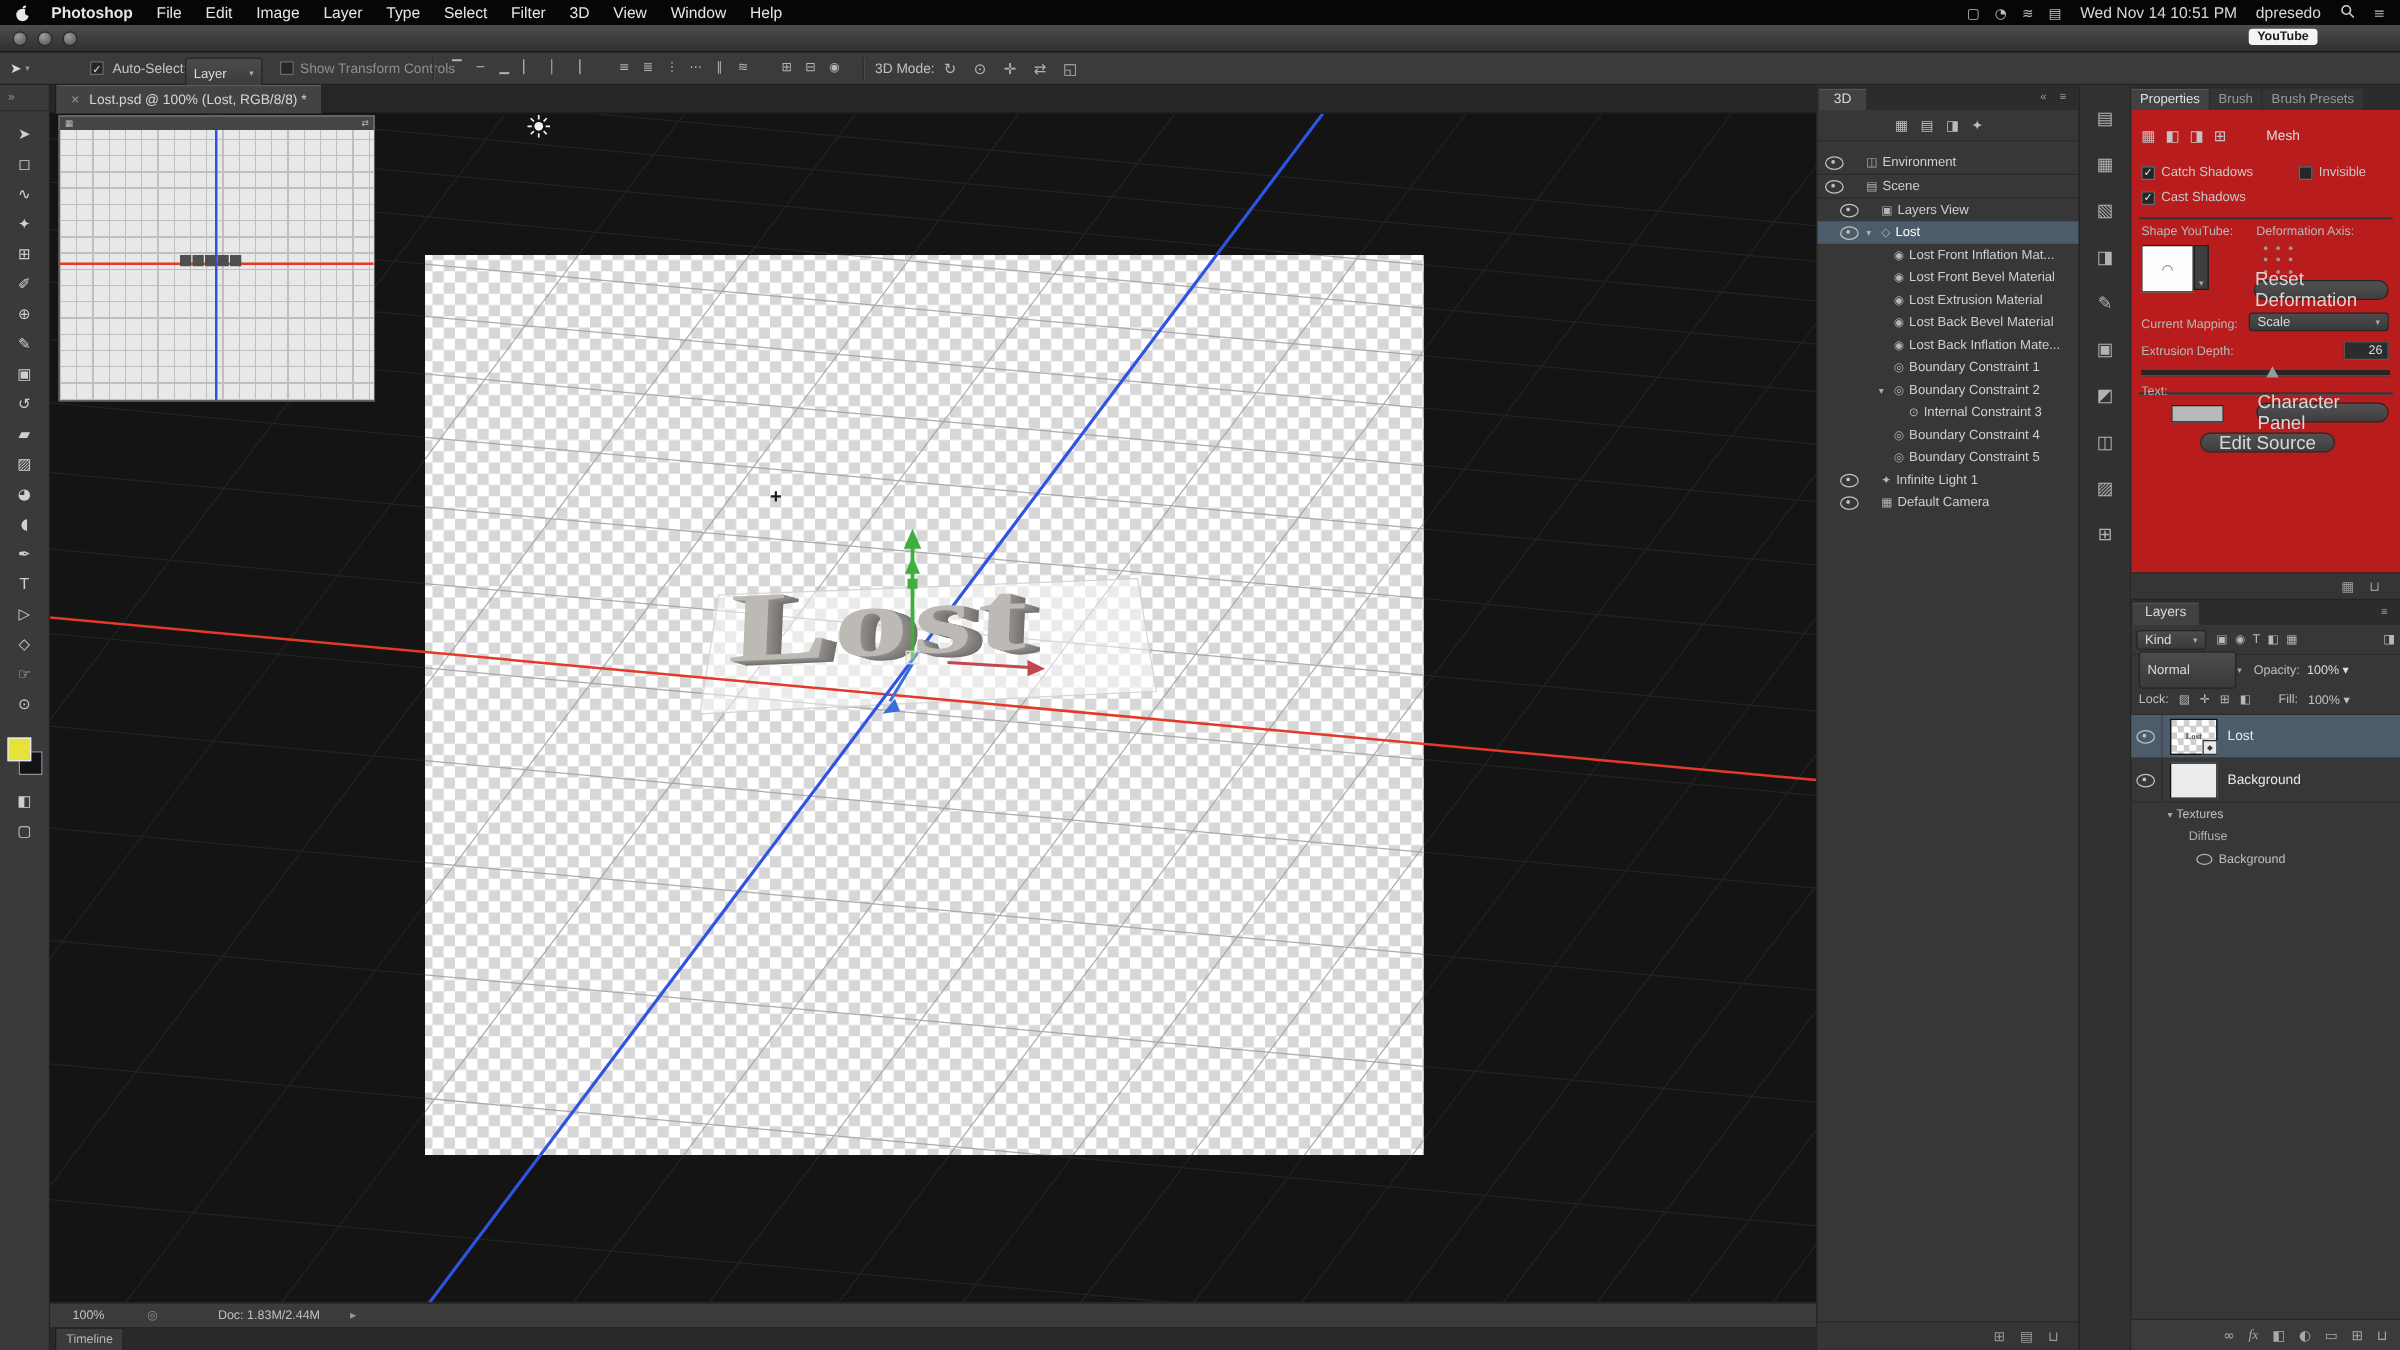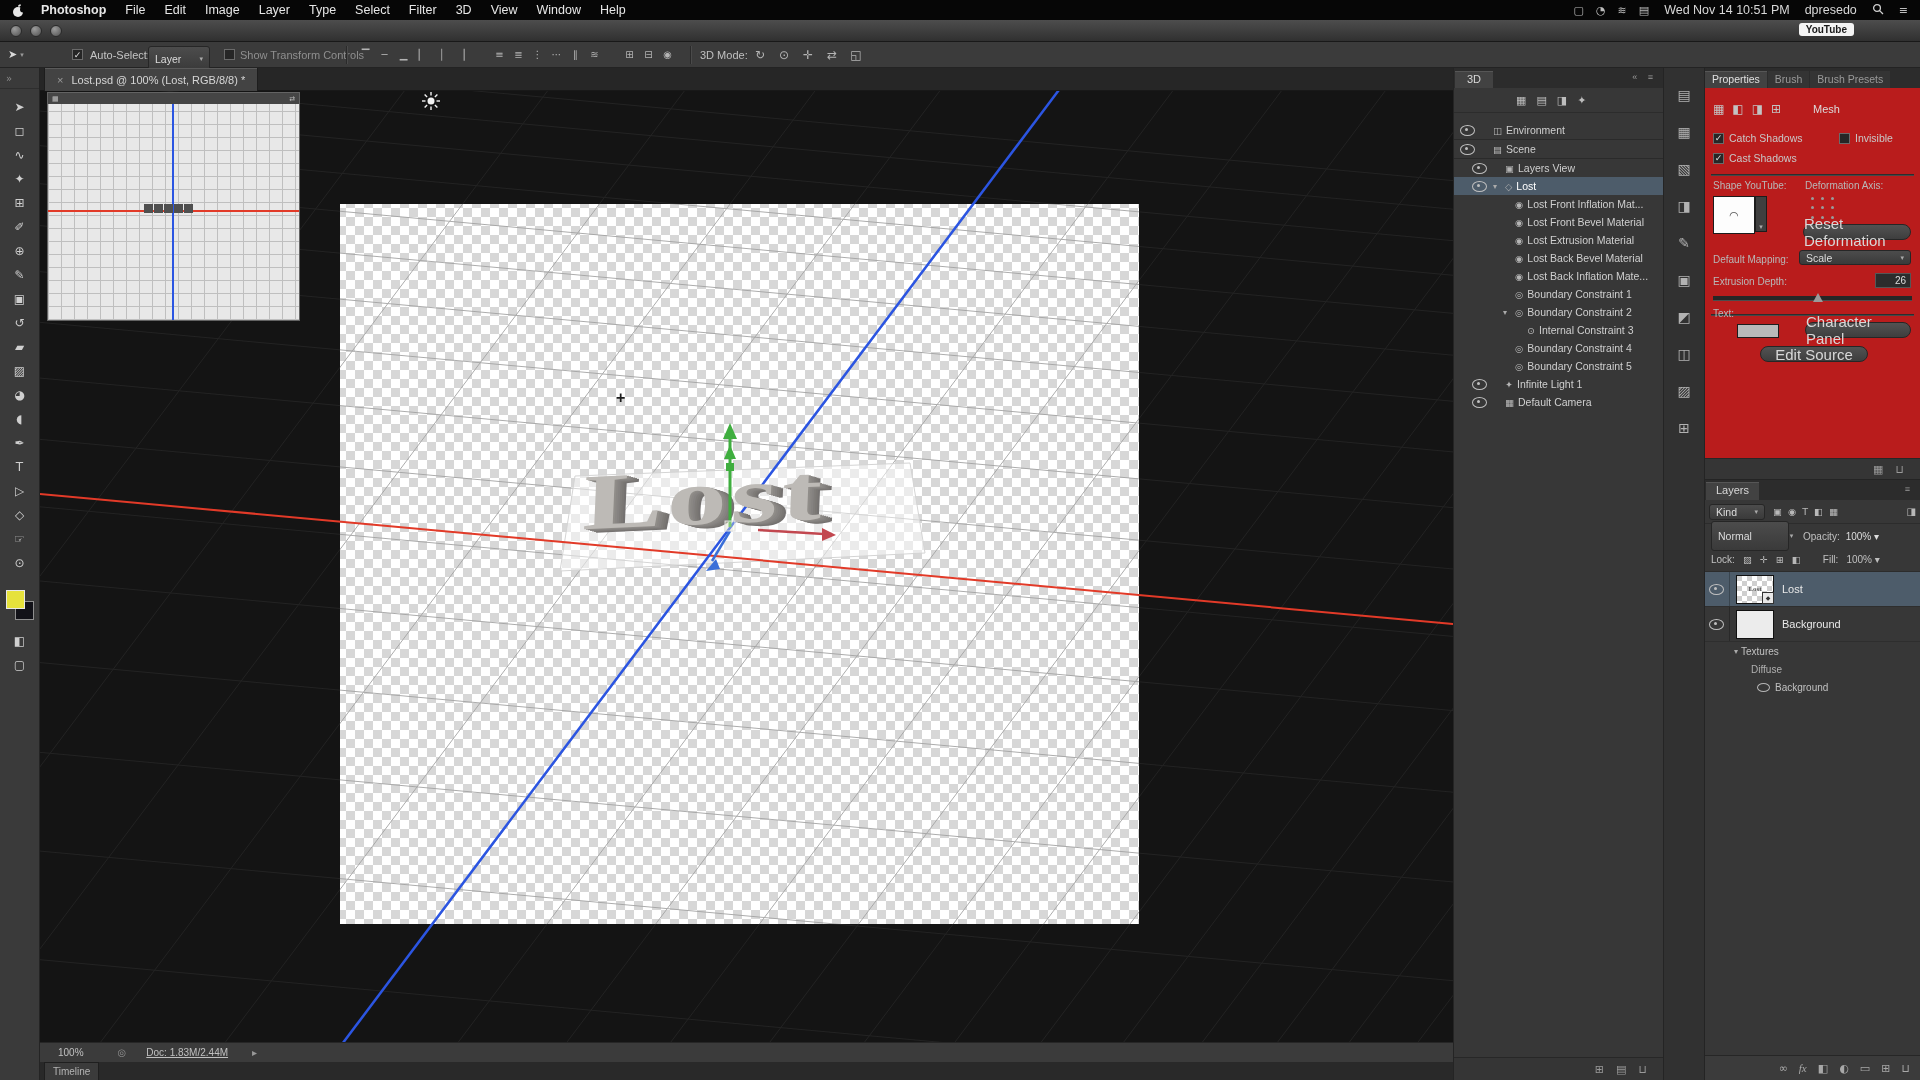"Default Mapping:" div.pr-lab { text: Default -> Current }
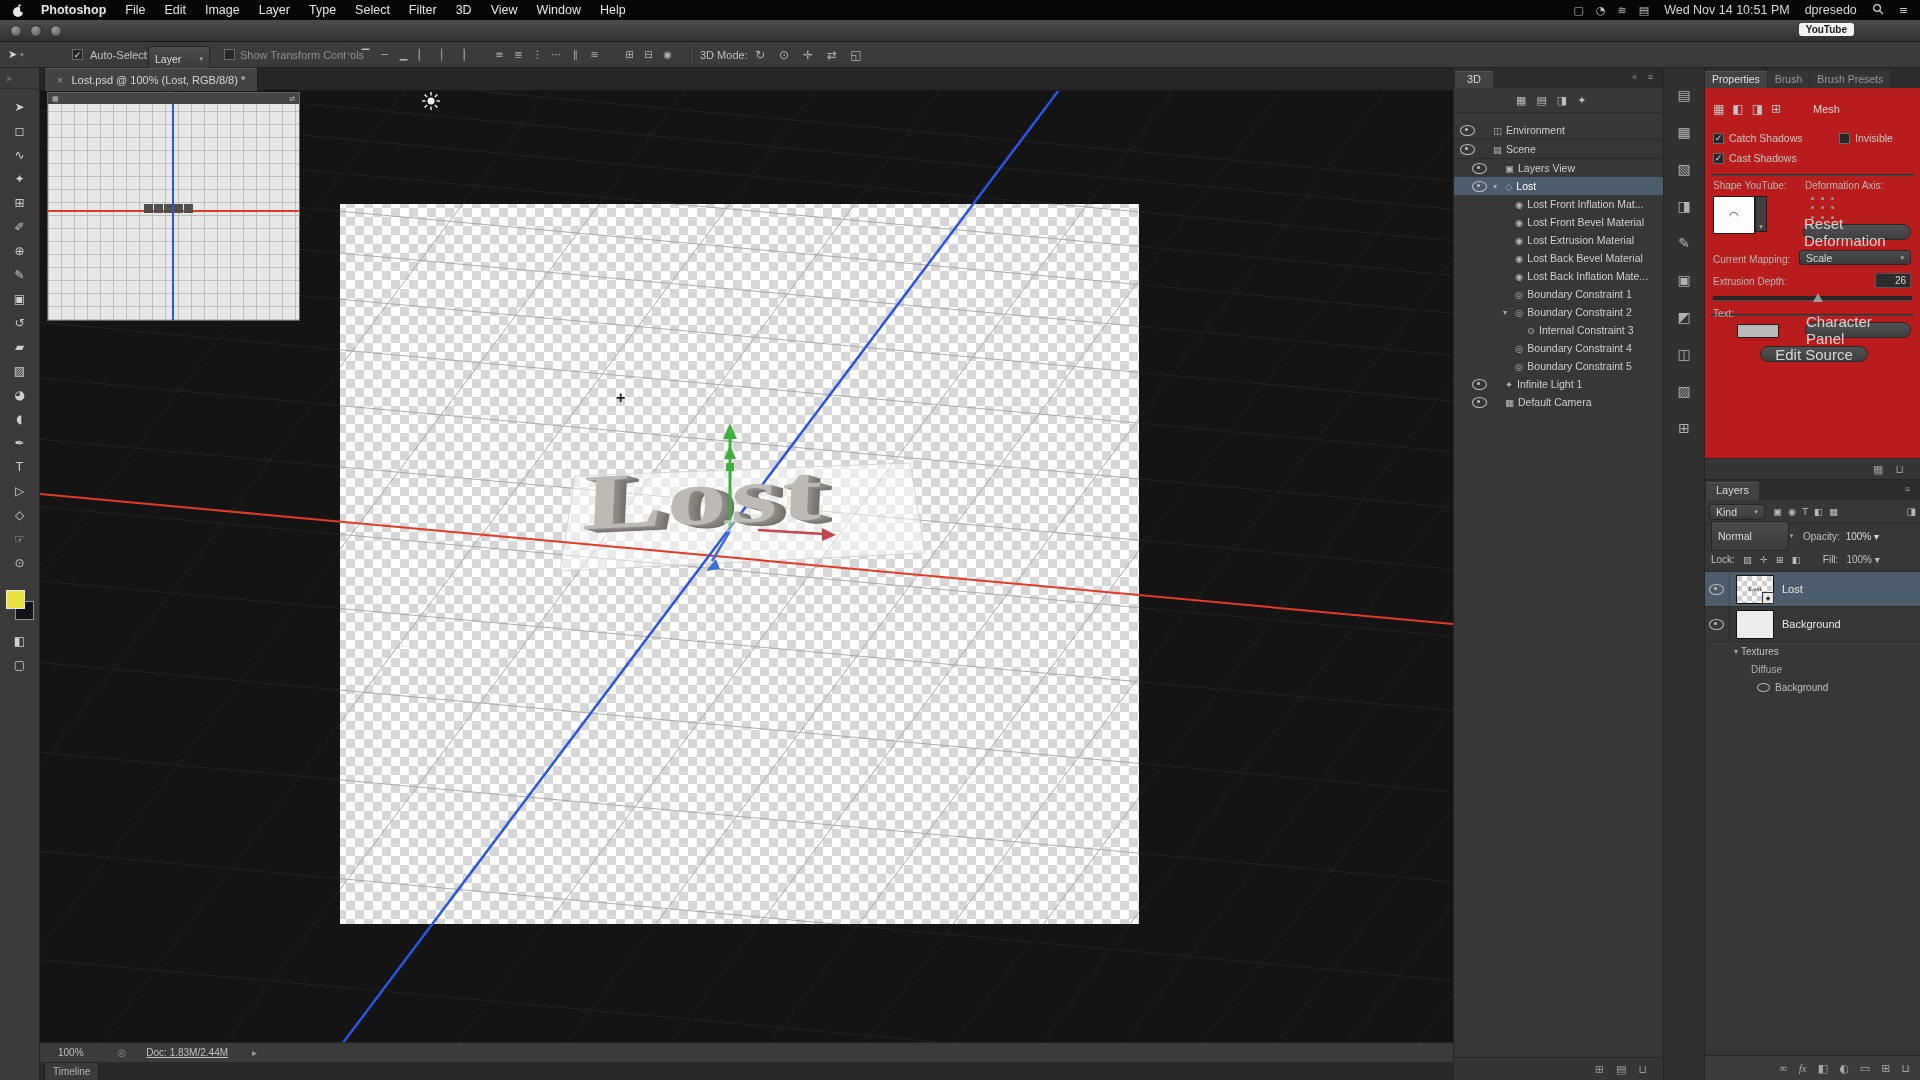"Doc: 1.83M/2.44M" #status-bar .doc { margin-left: 20px -> 48px; text-decoration: underline -> none }
